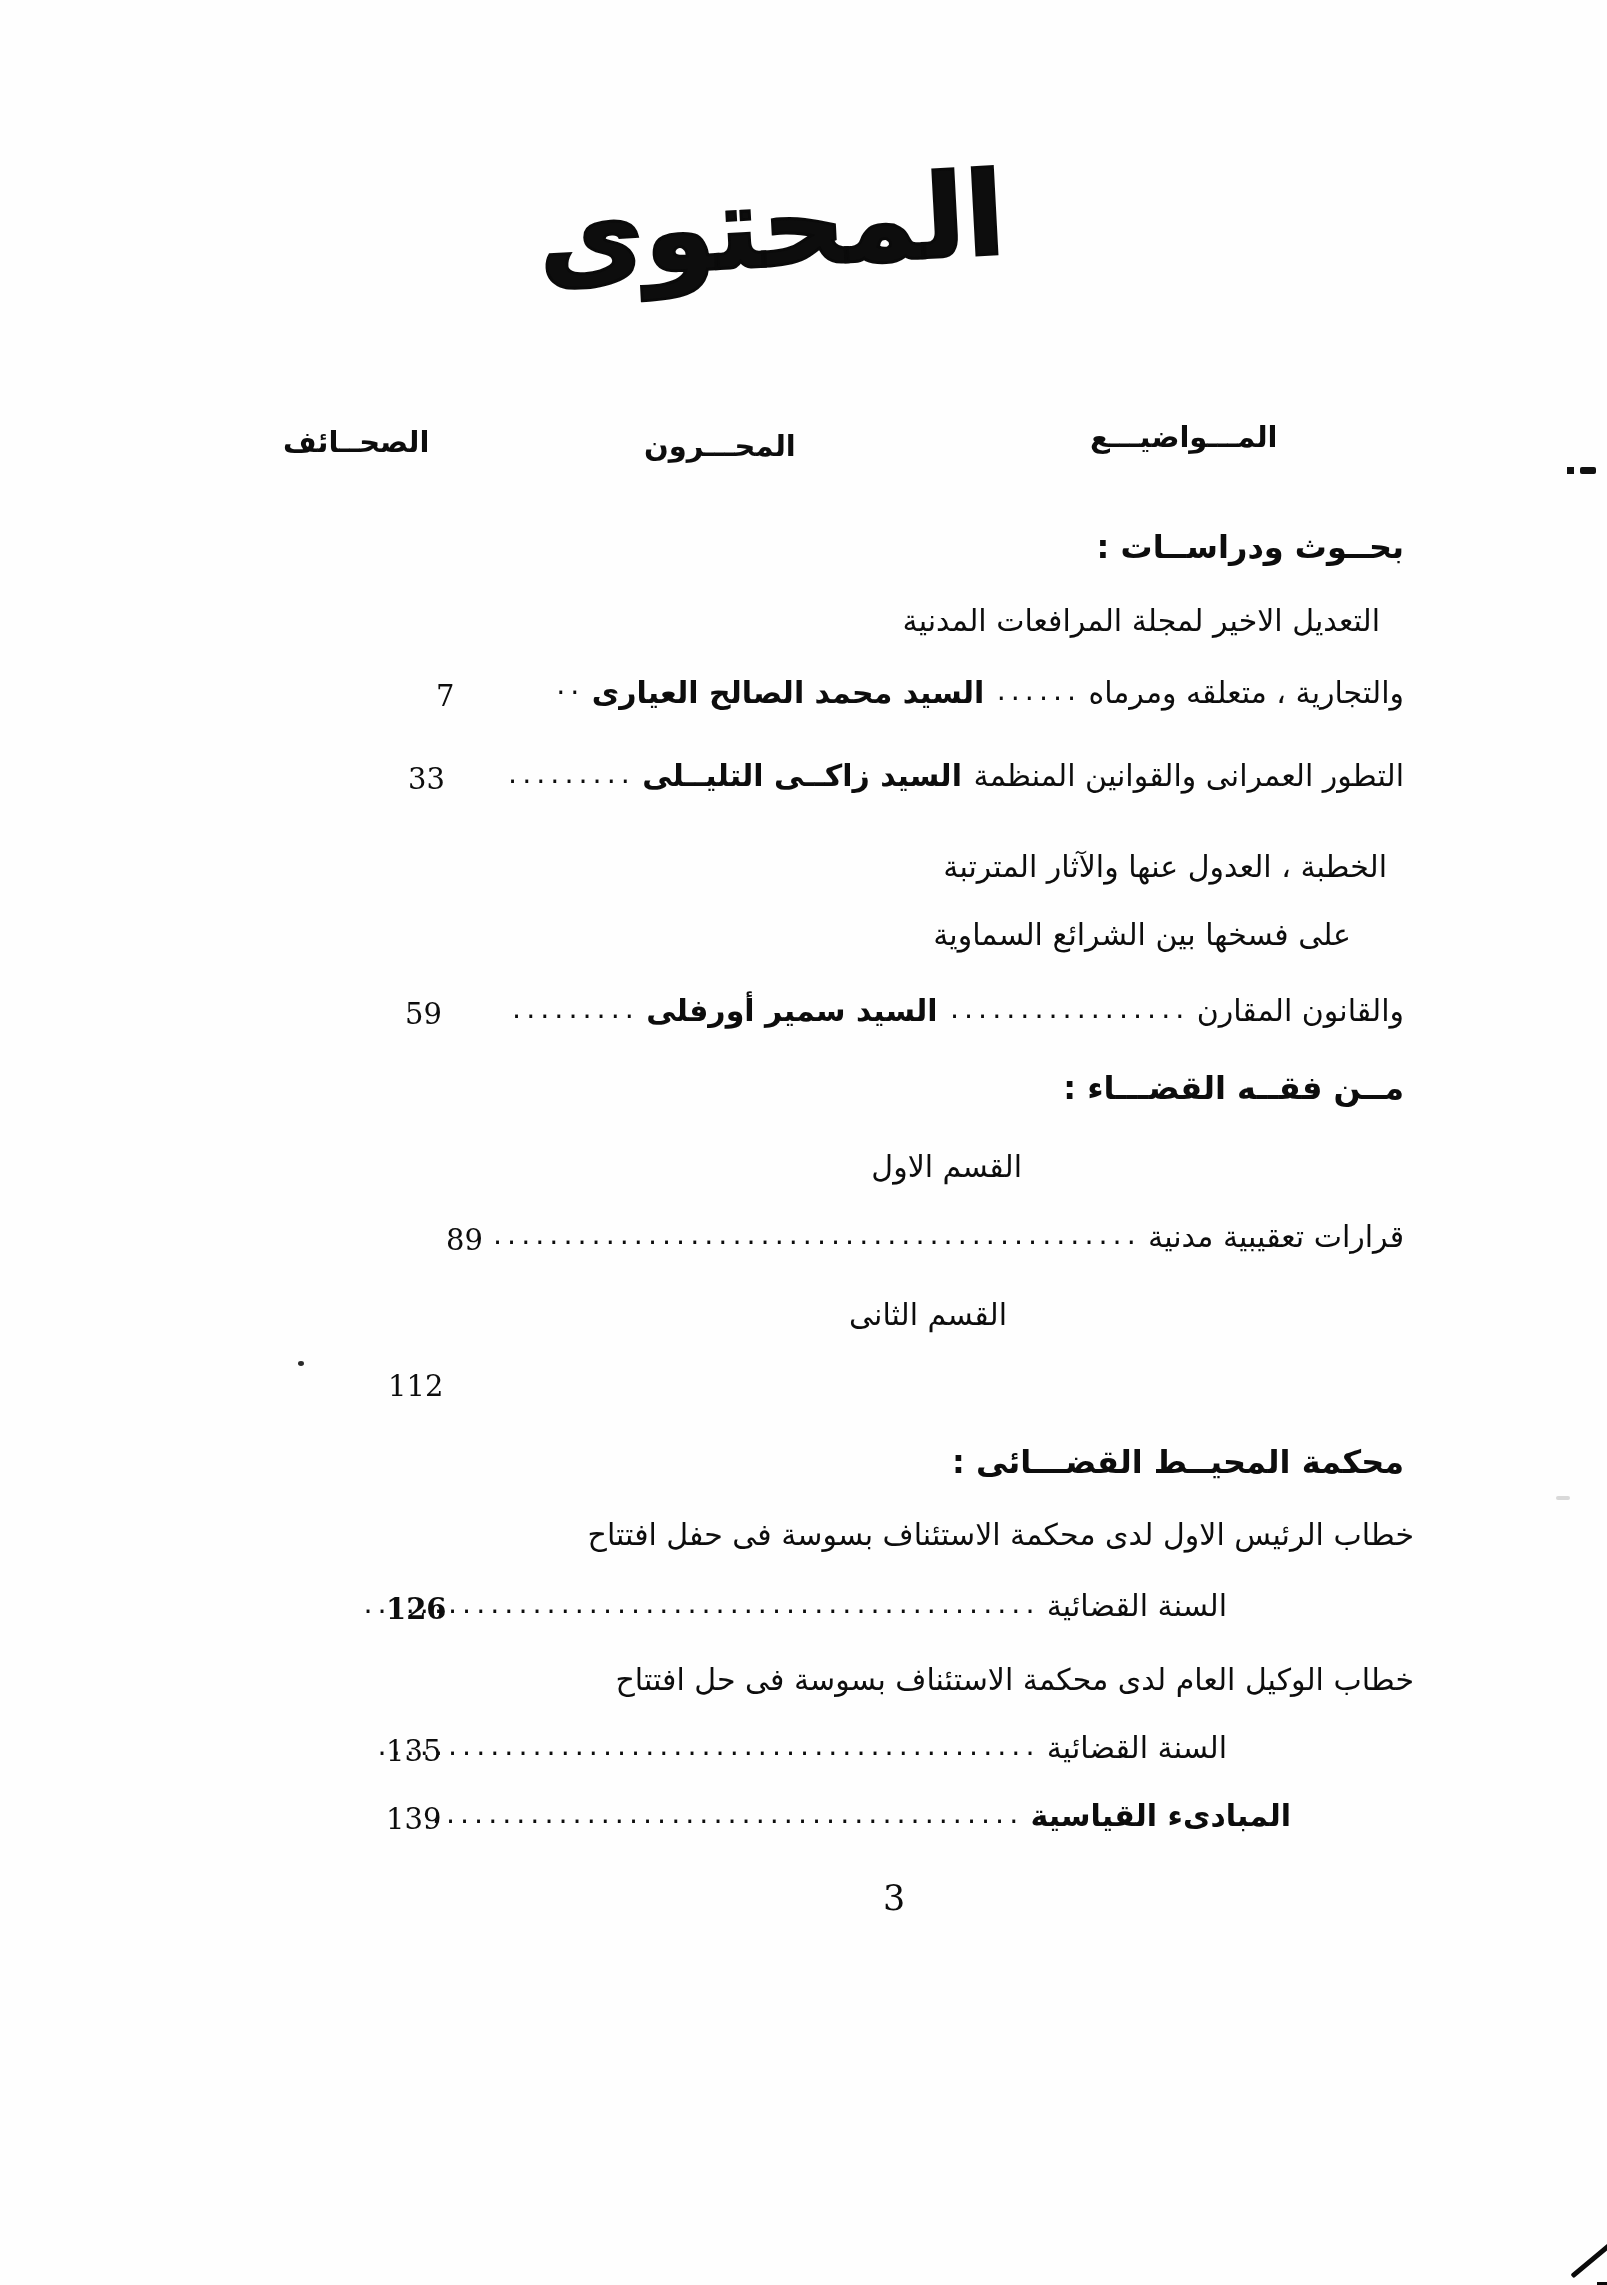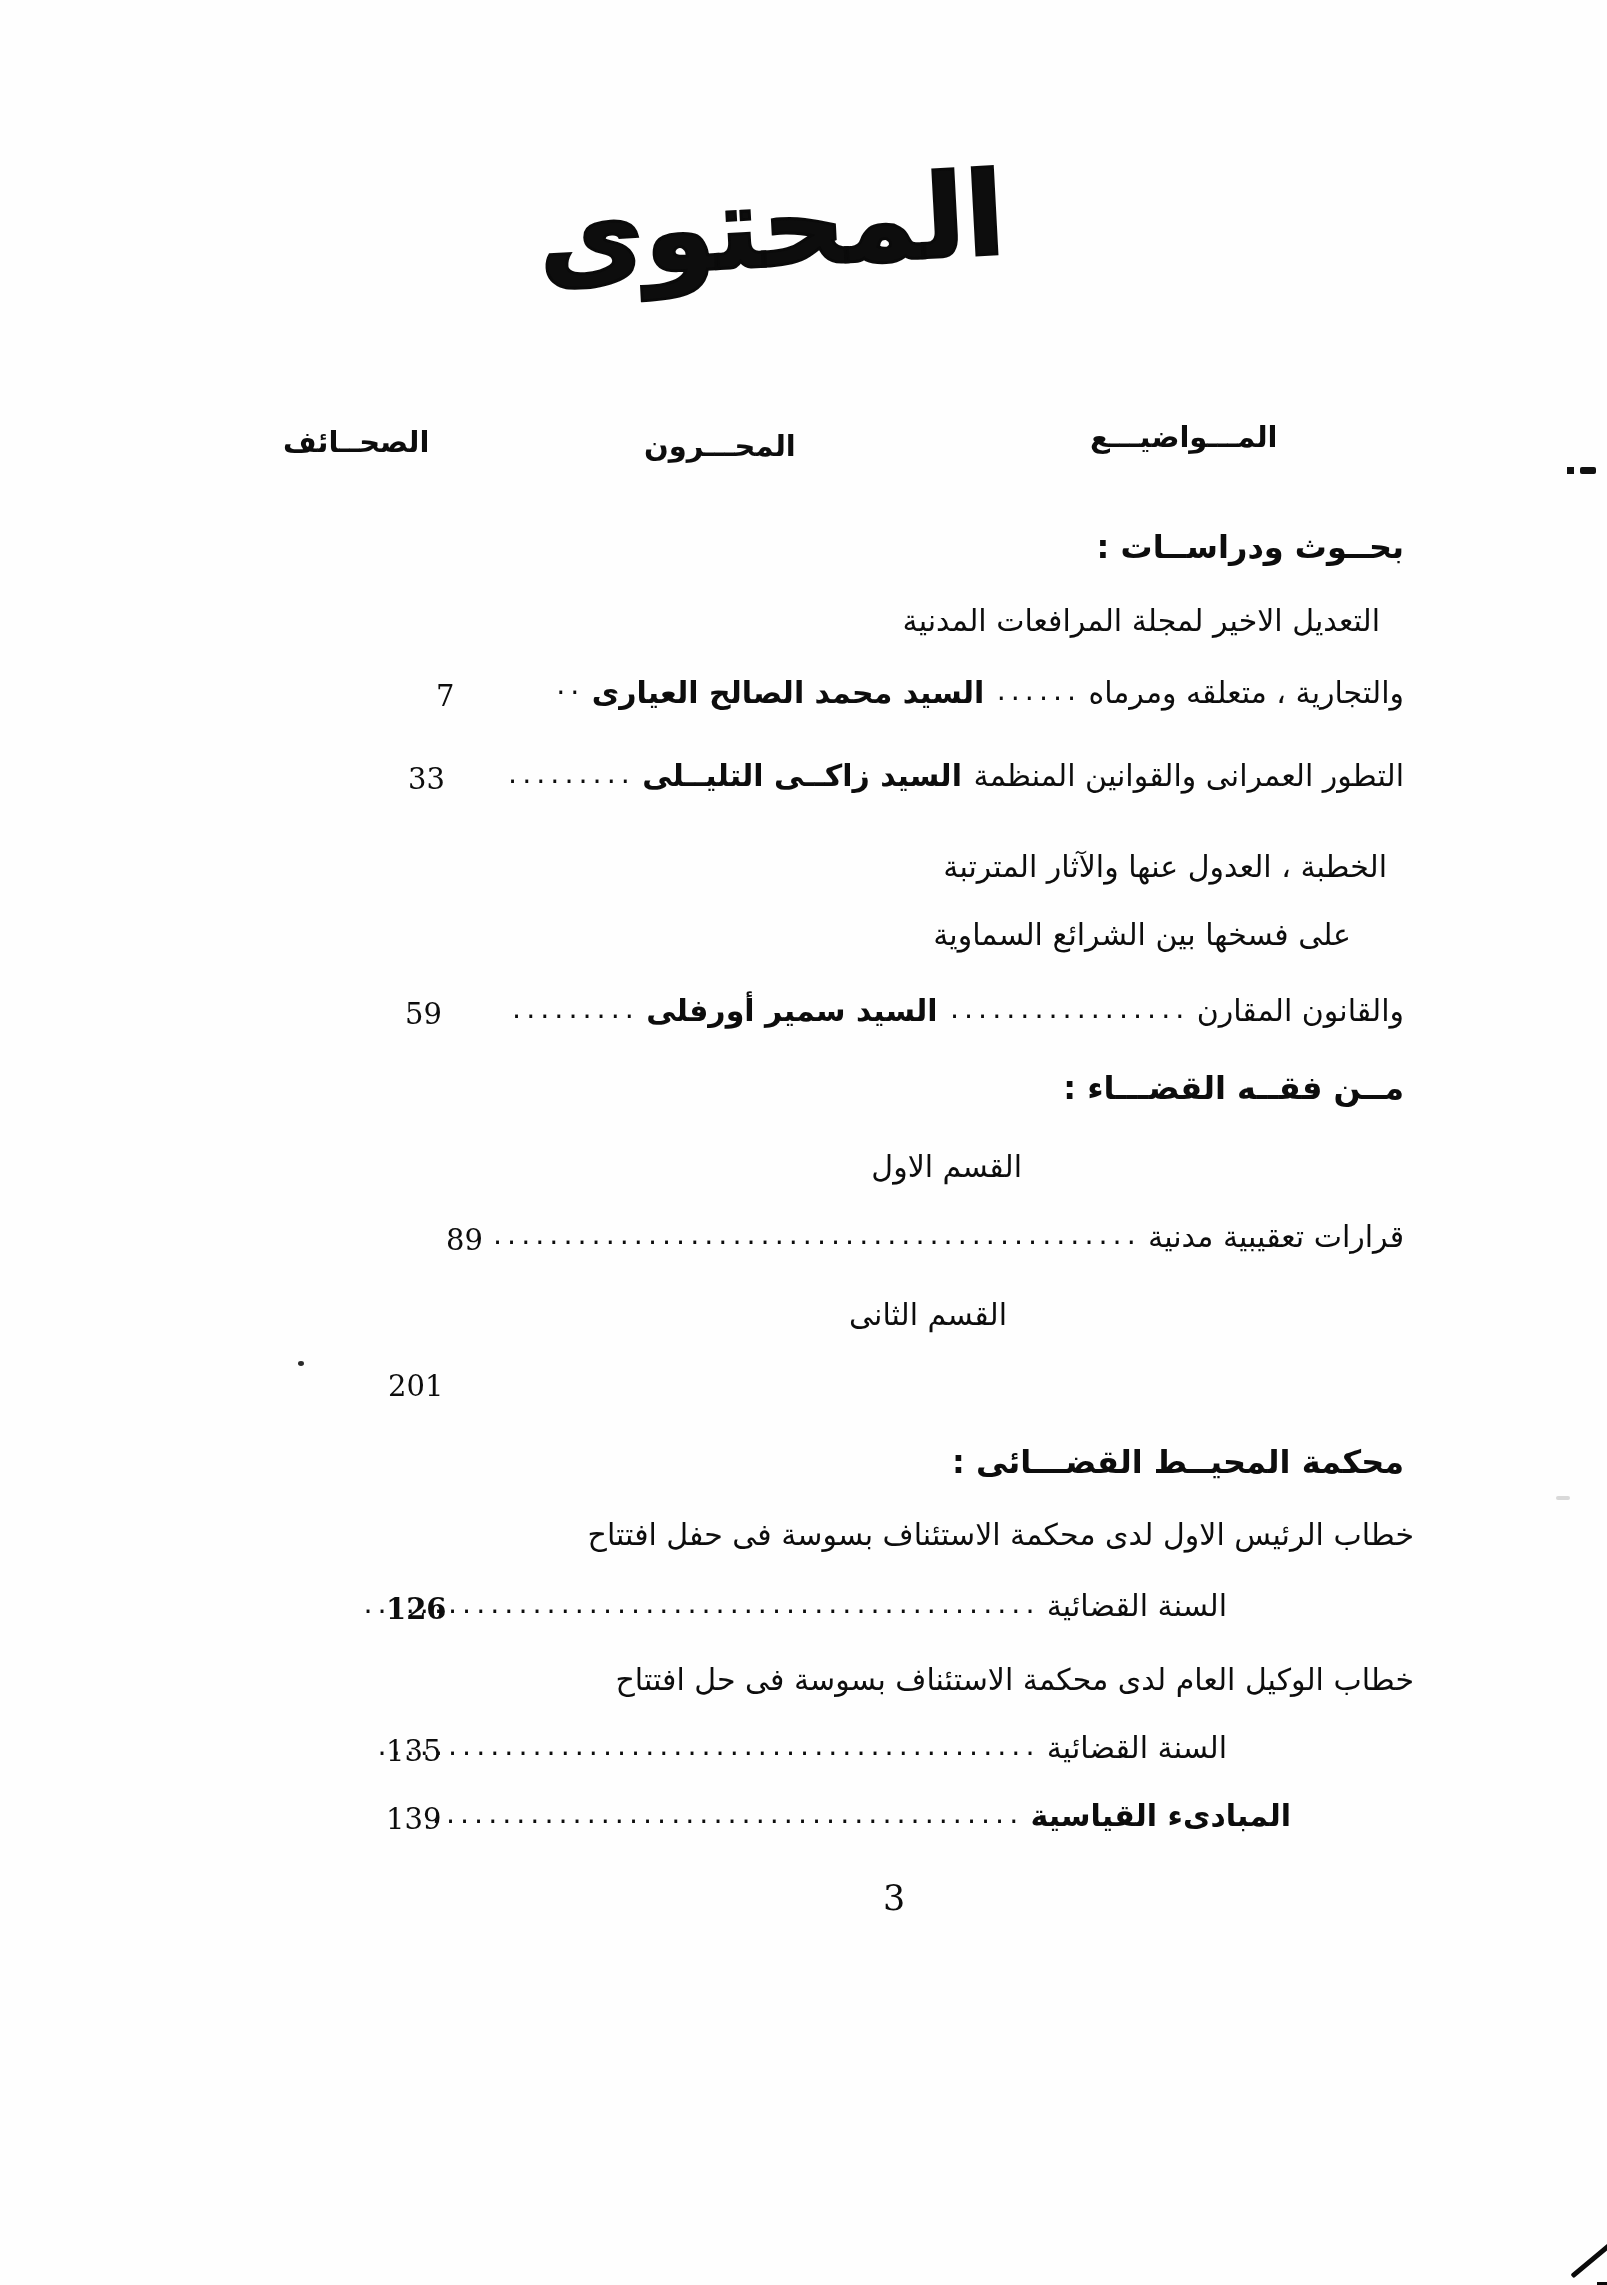"201" div.pg { text: 201 -> 112 }
